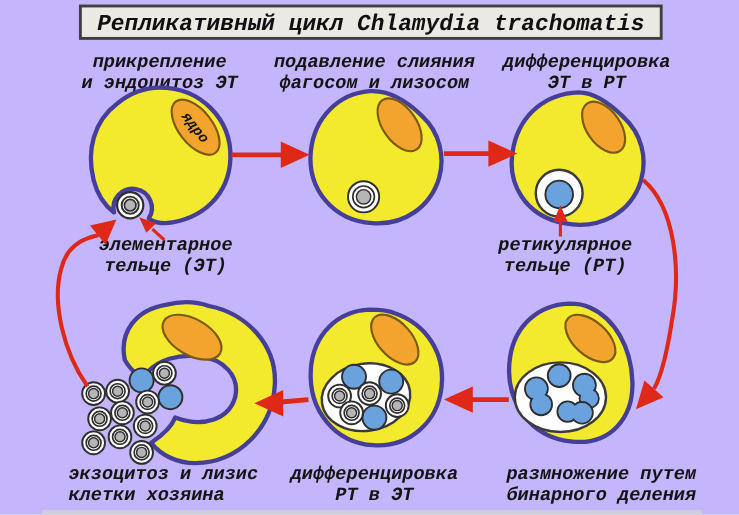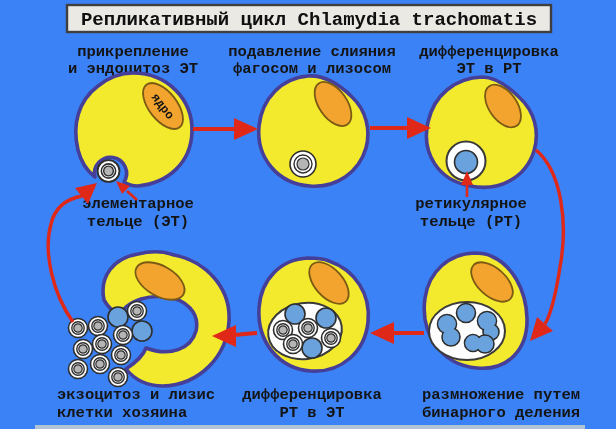"Репликативный цикл Chlamydia trachomatis" .stage { background: #3b82f6 -> #c4b5fd; font-style: none -> italic }
